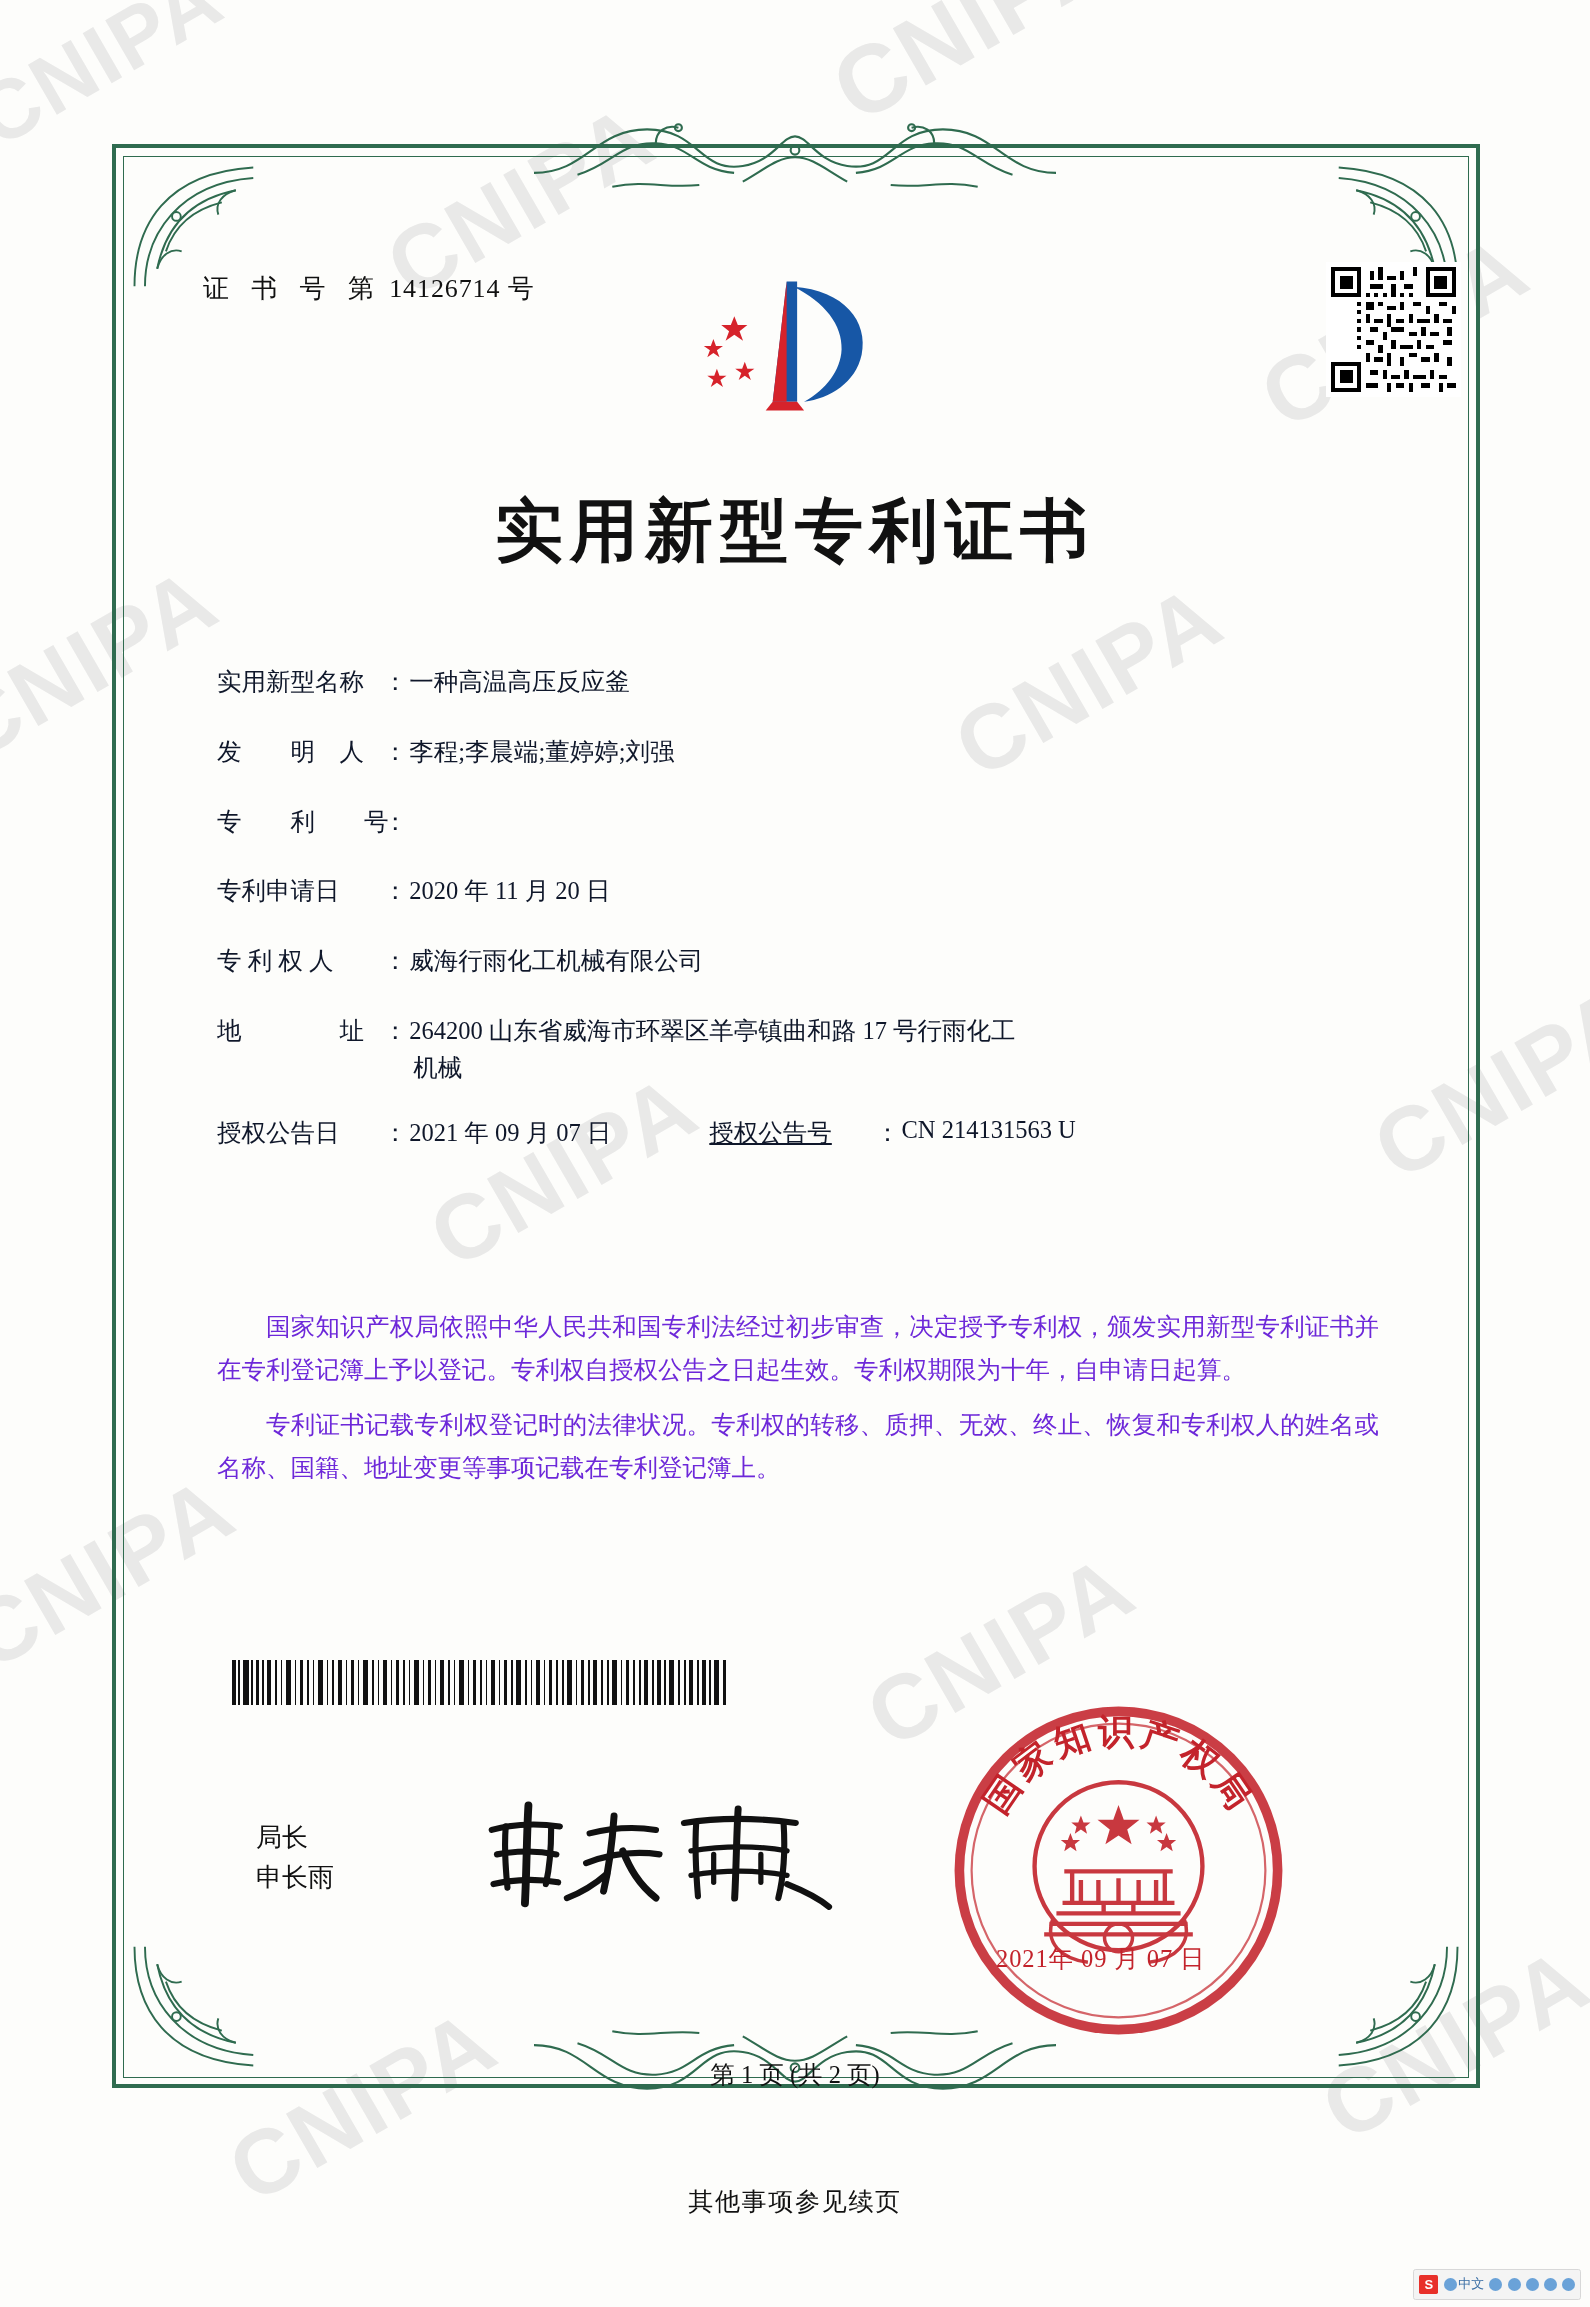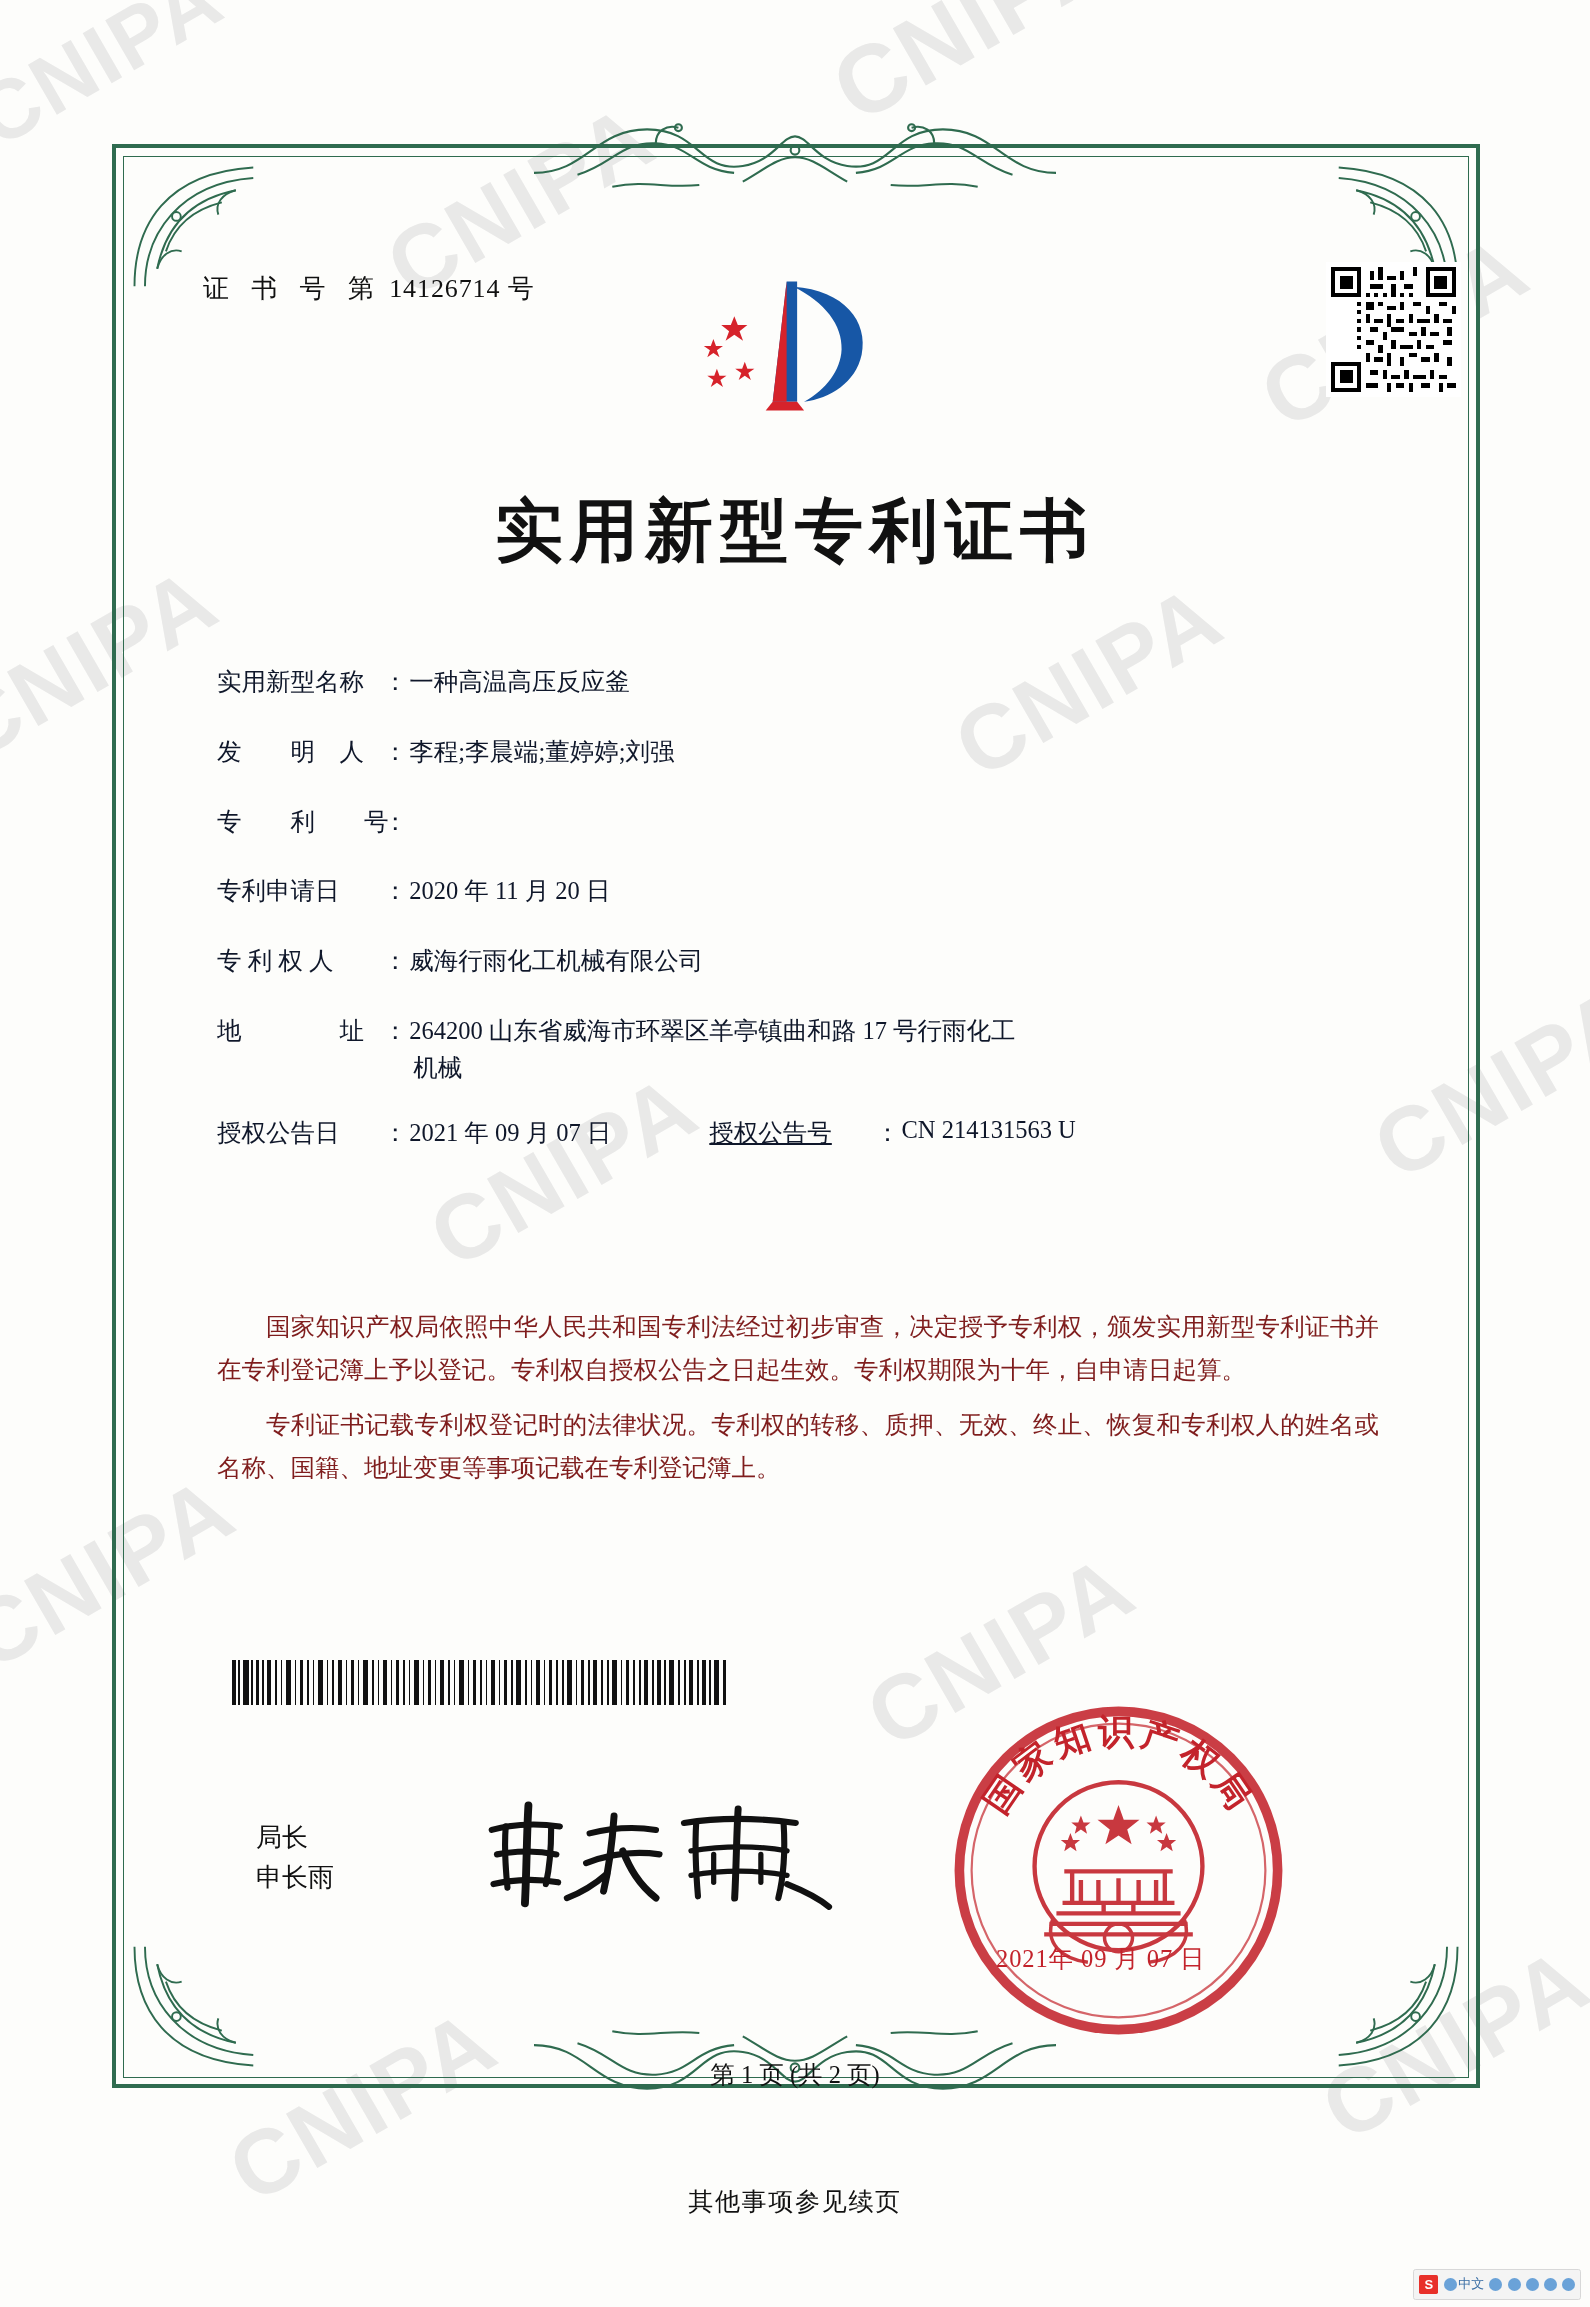"国家知识产权局依照中华人民共和国专利法经过初步审查，决定授予专利权，颁发实用新型" #paras { color: #7f1d1d -> #6d28d9 }
